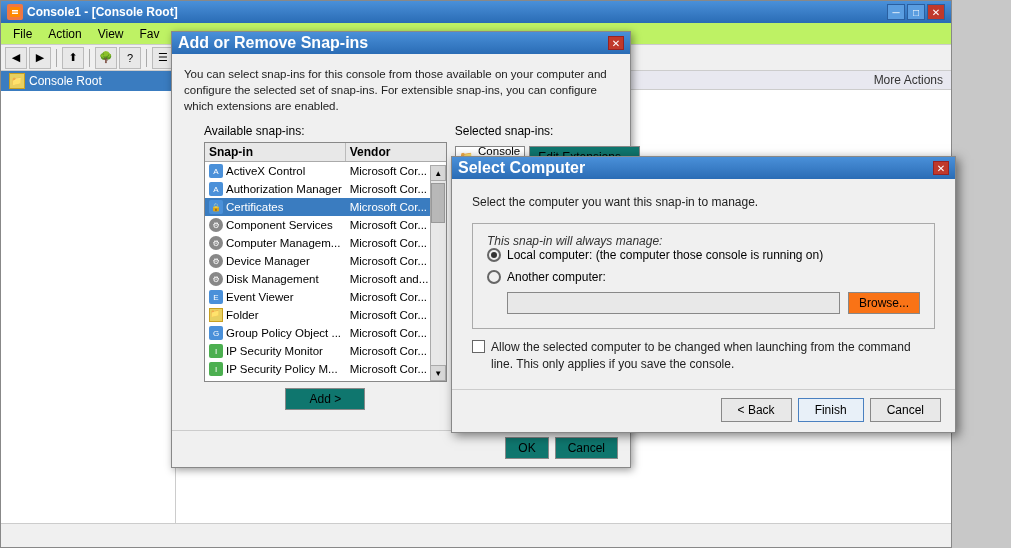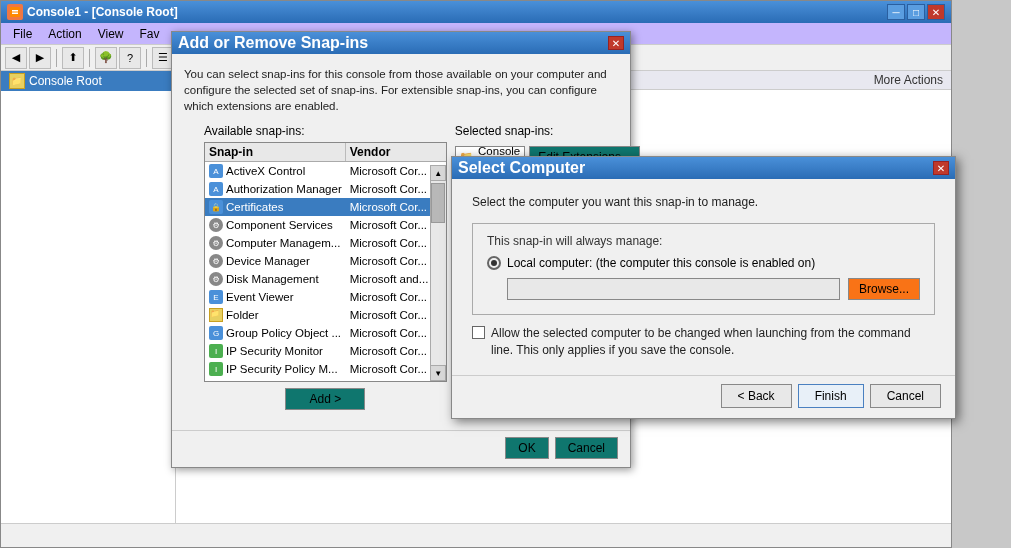"File" .menu-bar { background: #c4b5fd -> #bef264 }
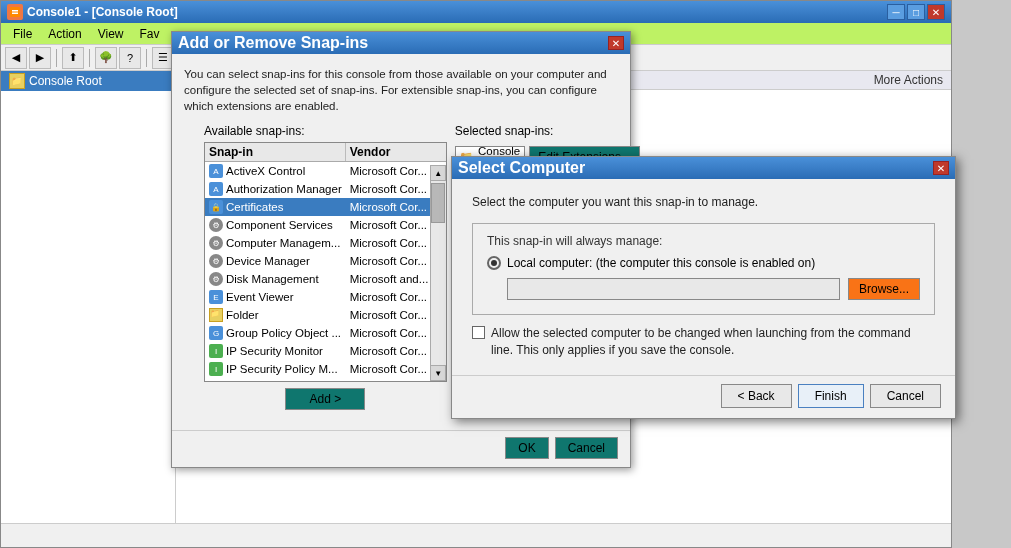"This snap-in will always manage:" .comp-group-label { font-style: none -> italic; margin-bottom: 8px -> 0 }
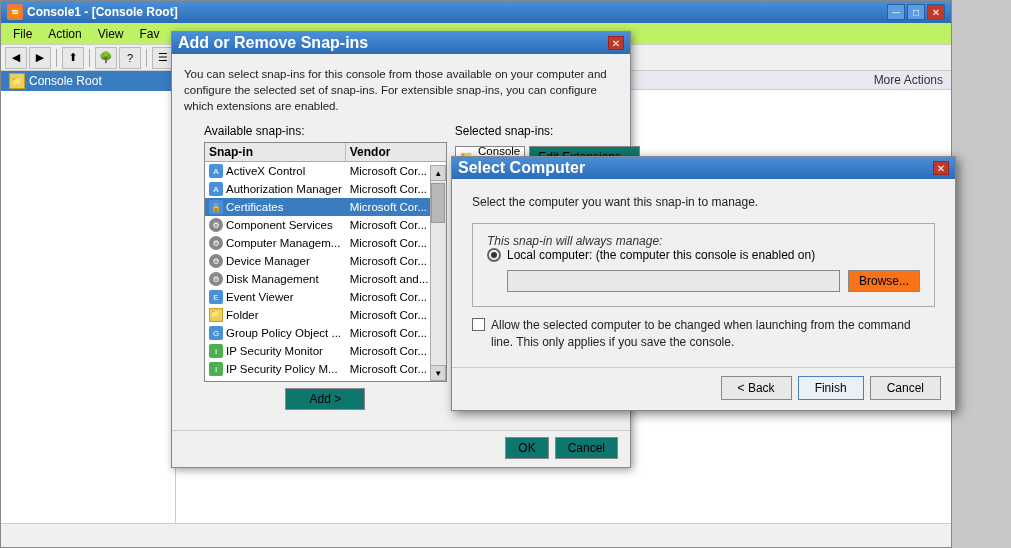"Local computer: (the computer this" span.comp-radio-label { text: this console is enabled -> those console is running }
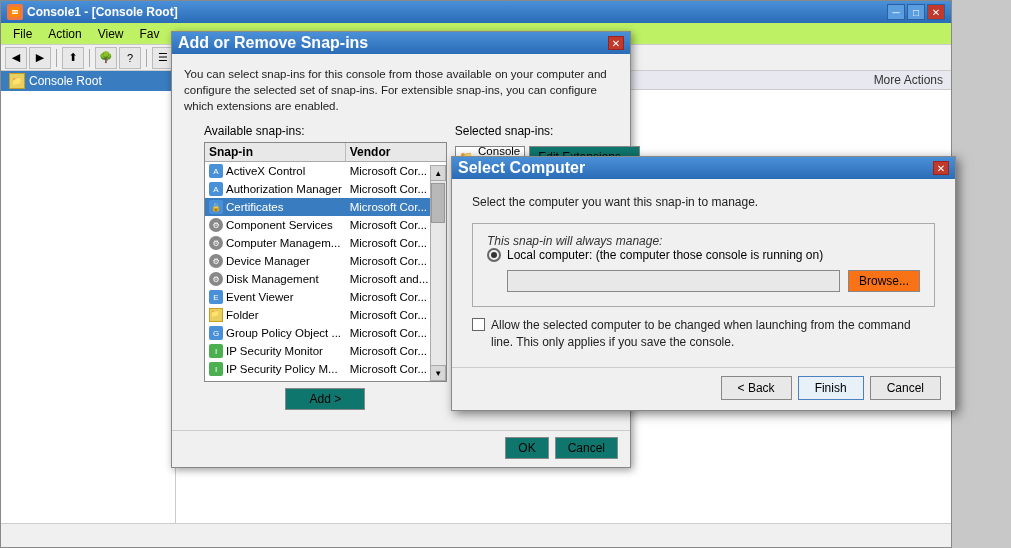"Another computer:" div.comp-radio-row { html: none -> <div> <div></div> <span>Another computer:</span> </div> }
